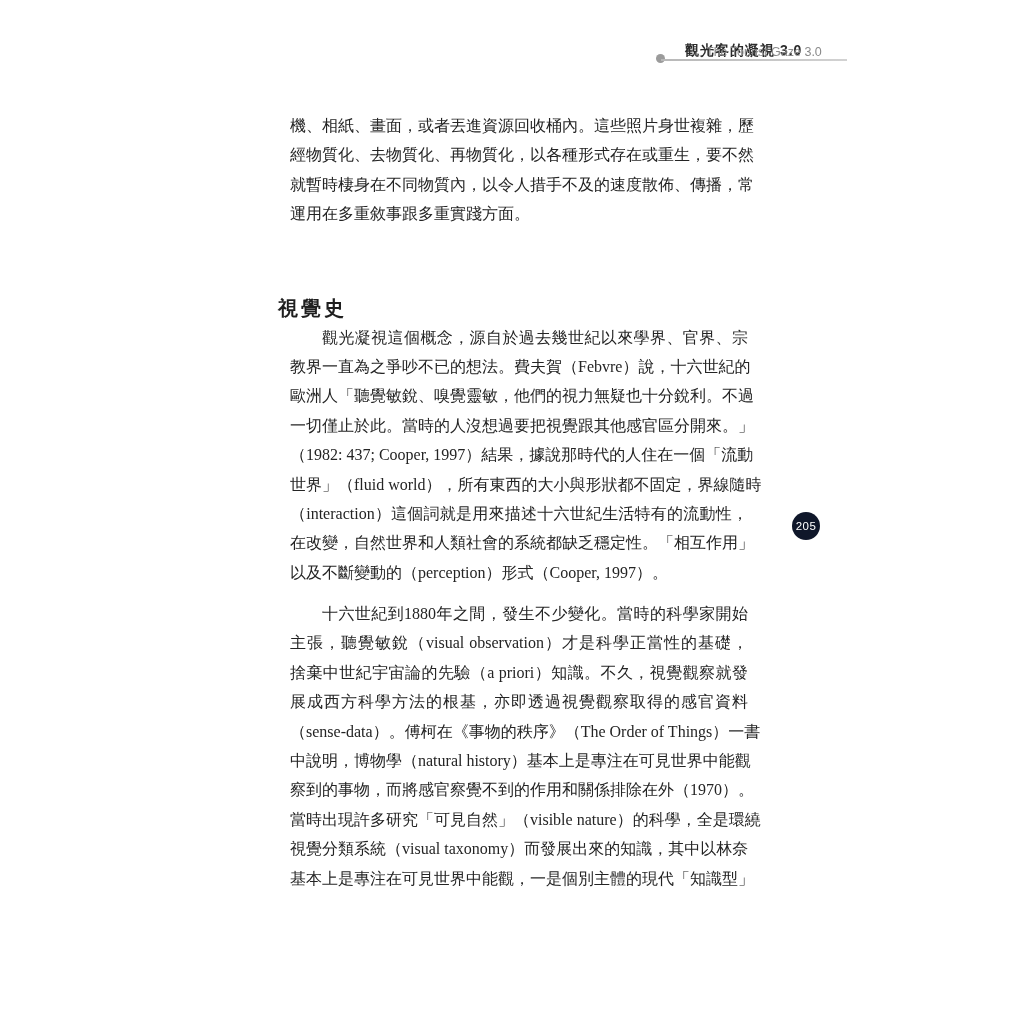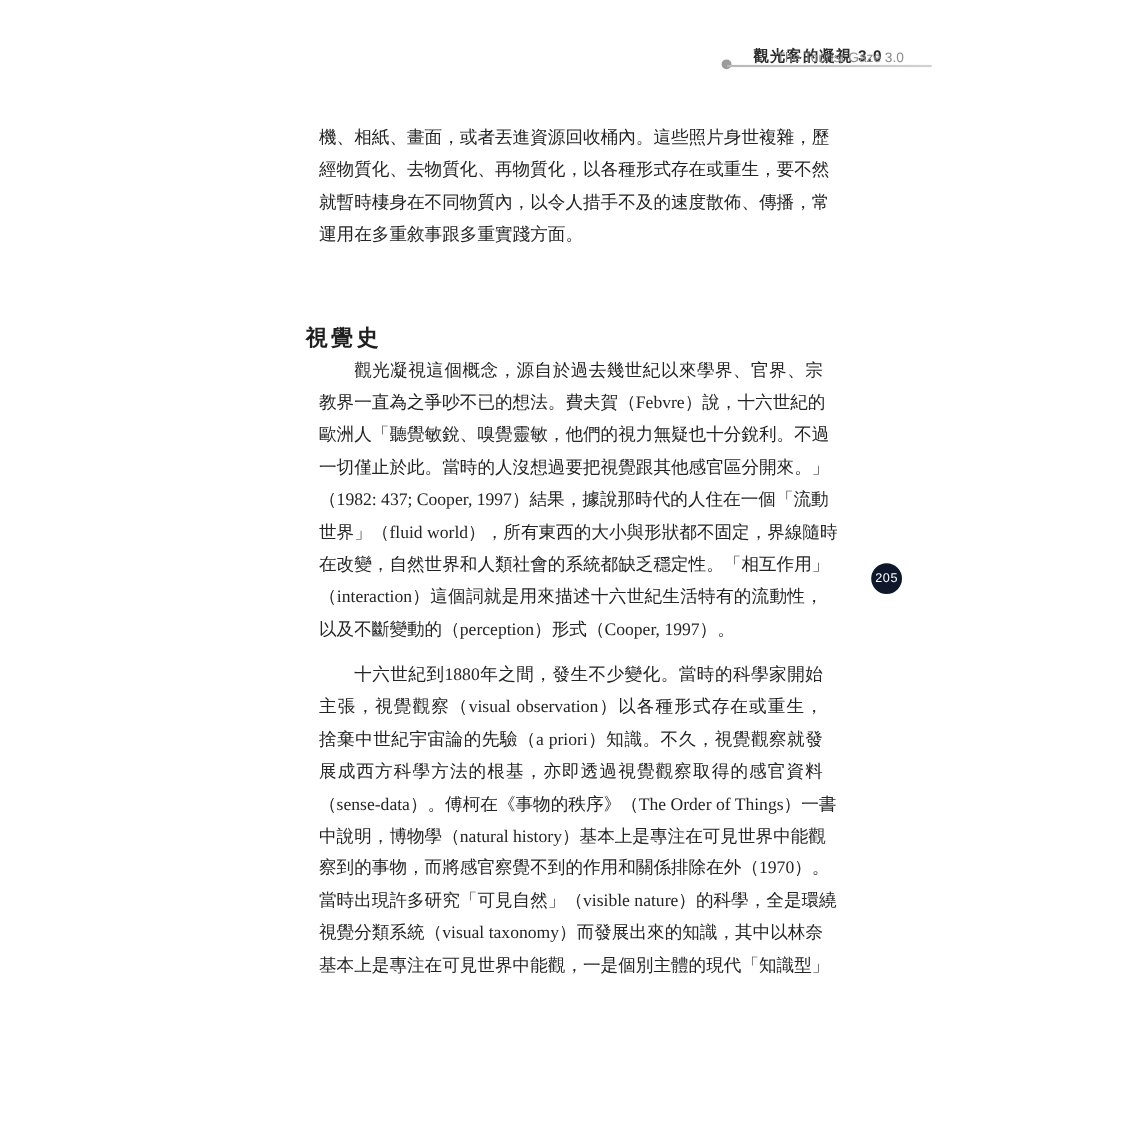"在改變，自然世界和人類社會的系統都缺乏穩定性。「相互作用」" div.line { order: before "（interaction）這個詞就是用來描述十六世紀生活特有的流動性，" -> after "（interaction）這個詞就是用來描述十六世紀生活特有的流動性，" }
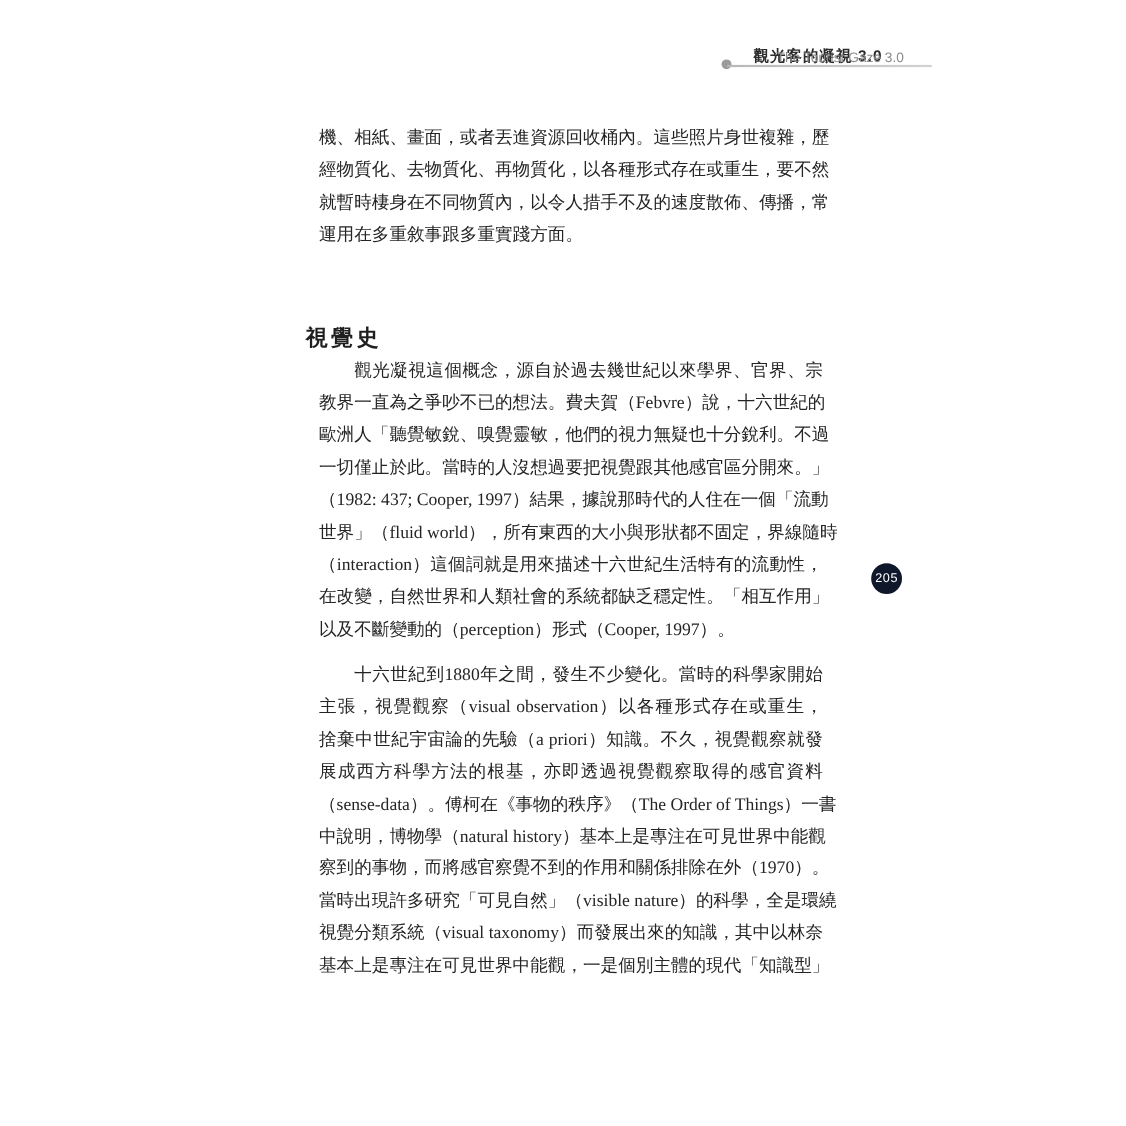"主張，視覺觀察（visual observation）以各種形式存在或重生，" div.line { text: 視覺觀察（visual observation）以各種形式存在或重生 -> 聽覺敏銳（visual observation）才是科學正當性的基礎 }
